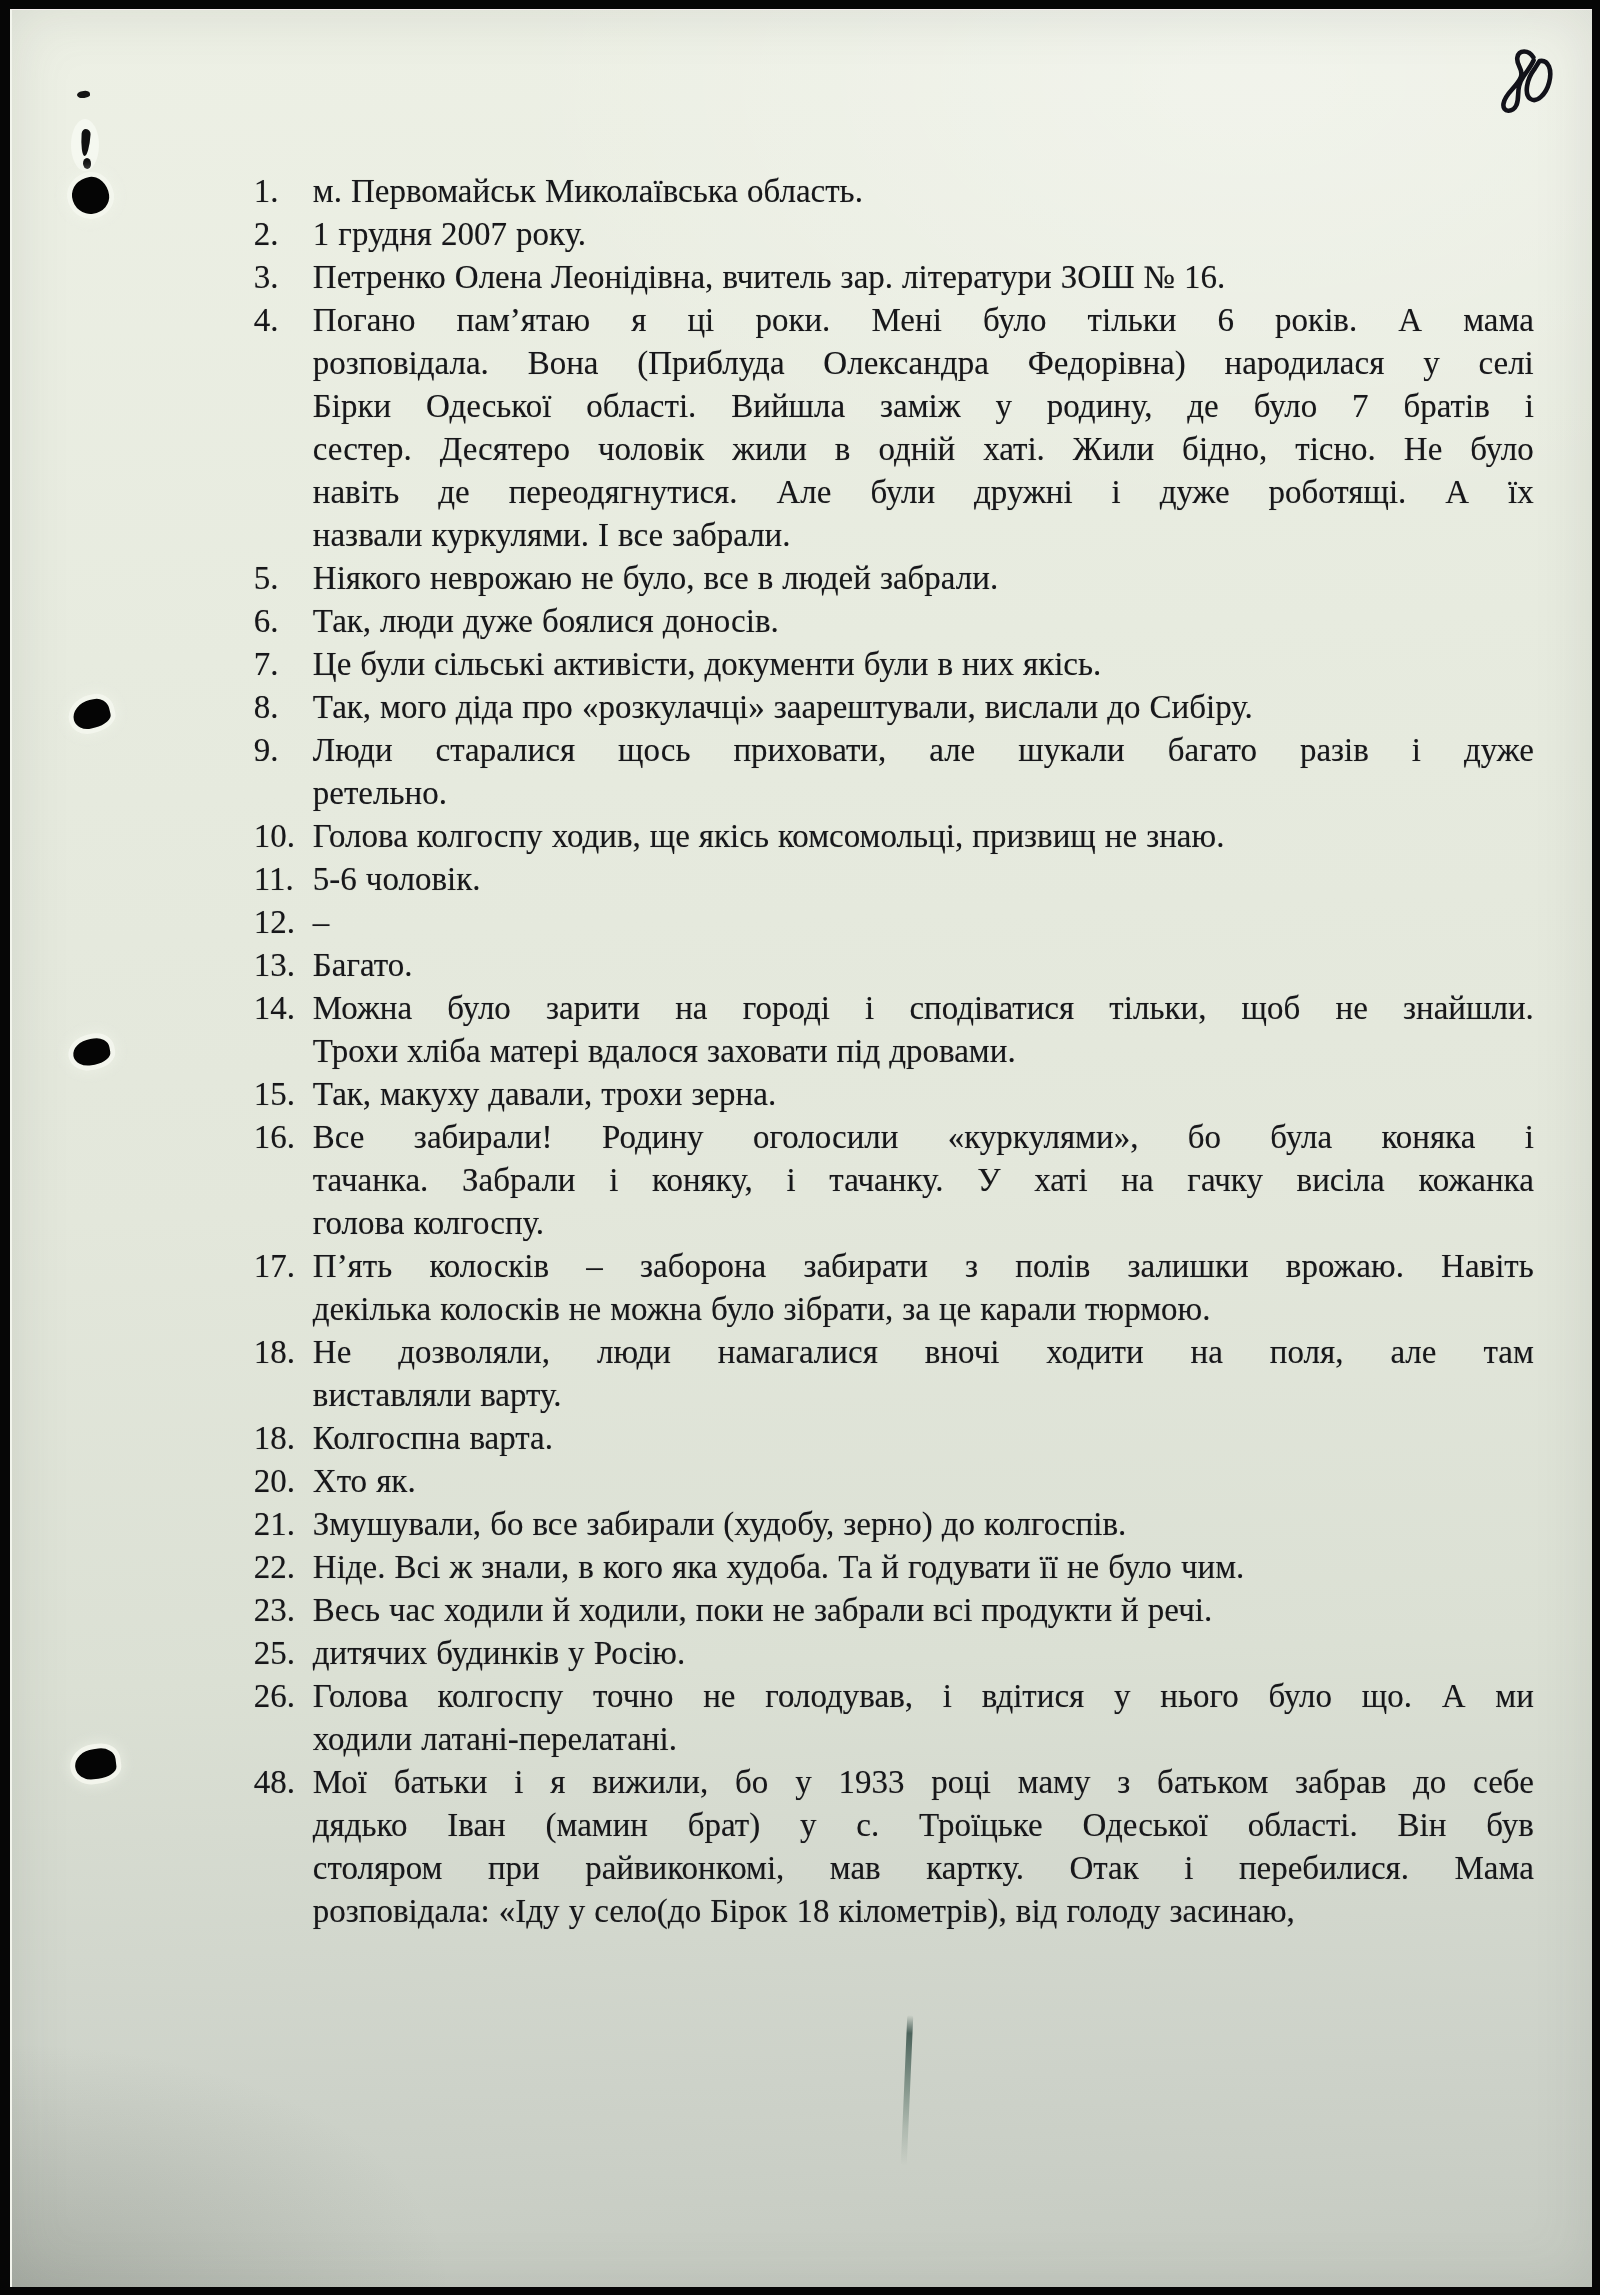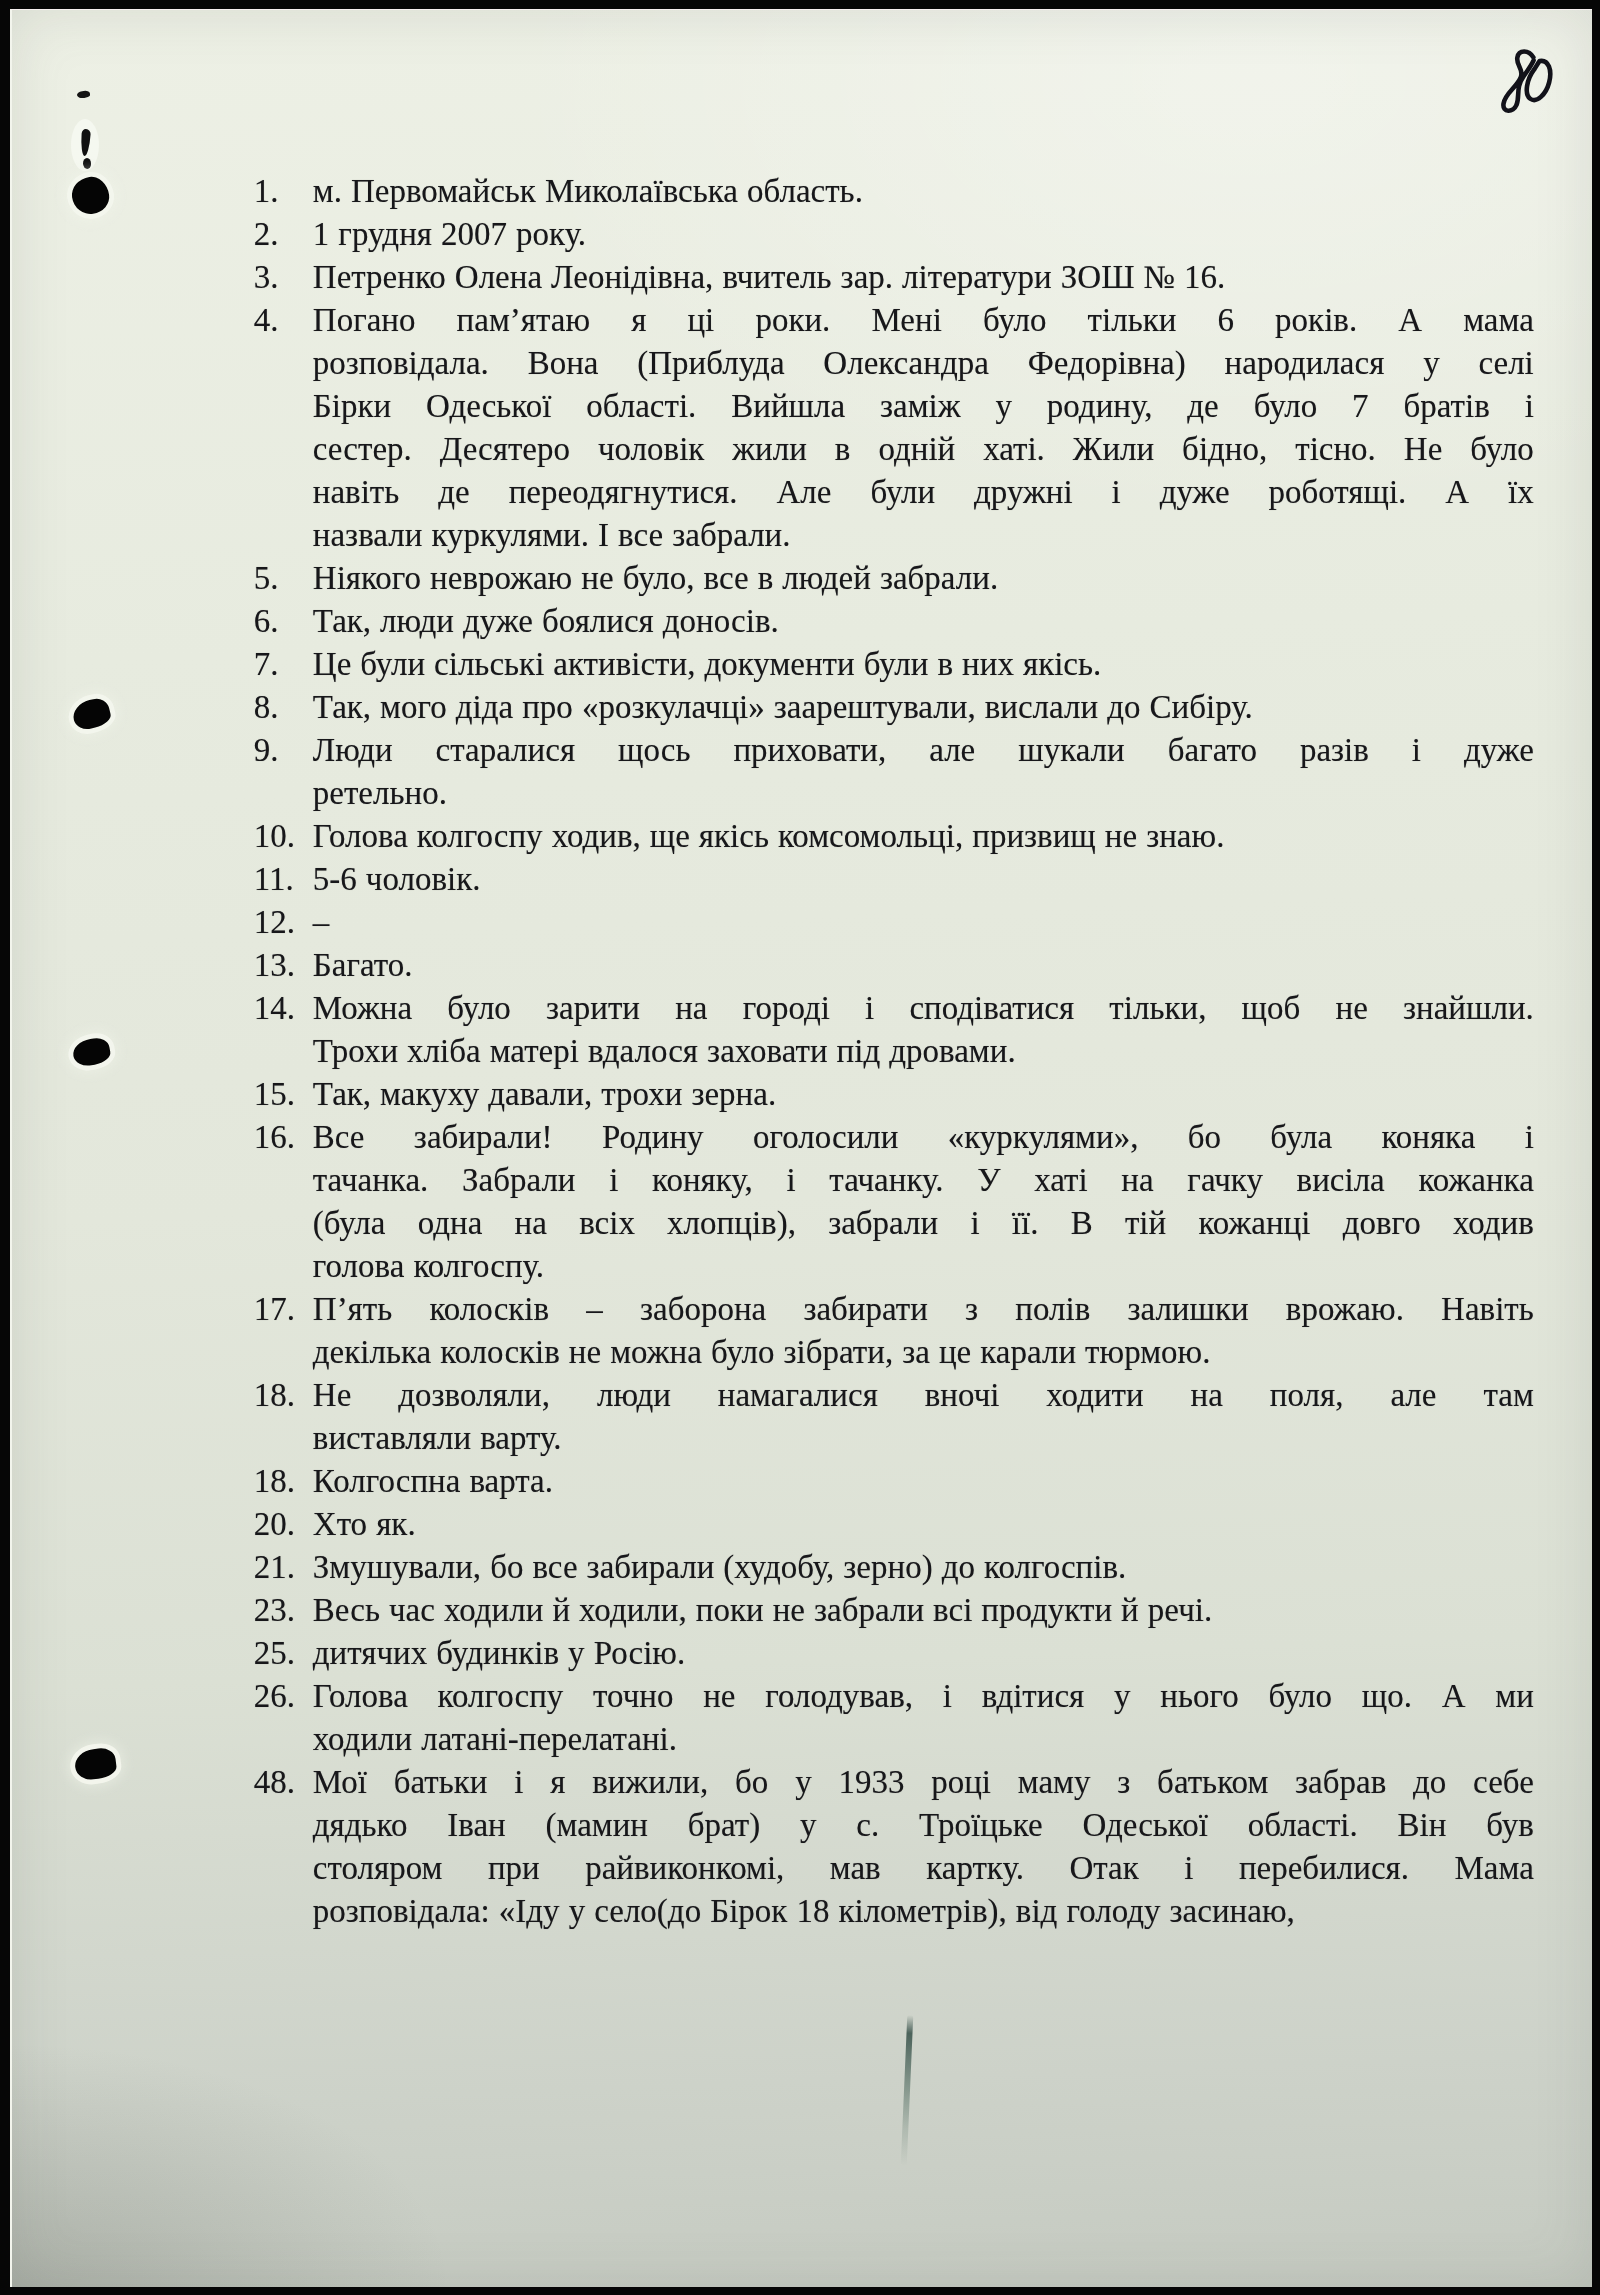"(була одна на всіх хлопців)," div.line { html: <div>(була одна на всіх хлопців), забрали і її. В тій кожанці довго ходив</div> -> none }
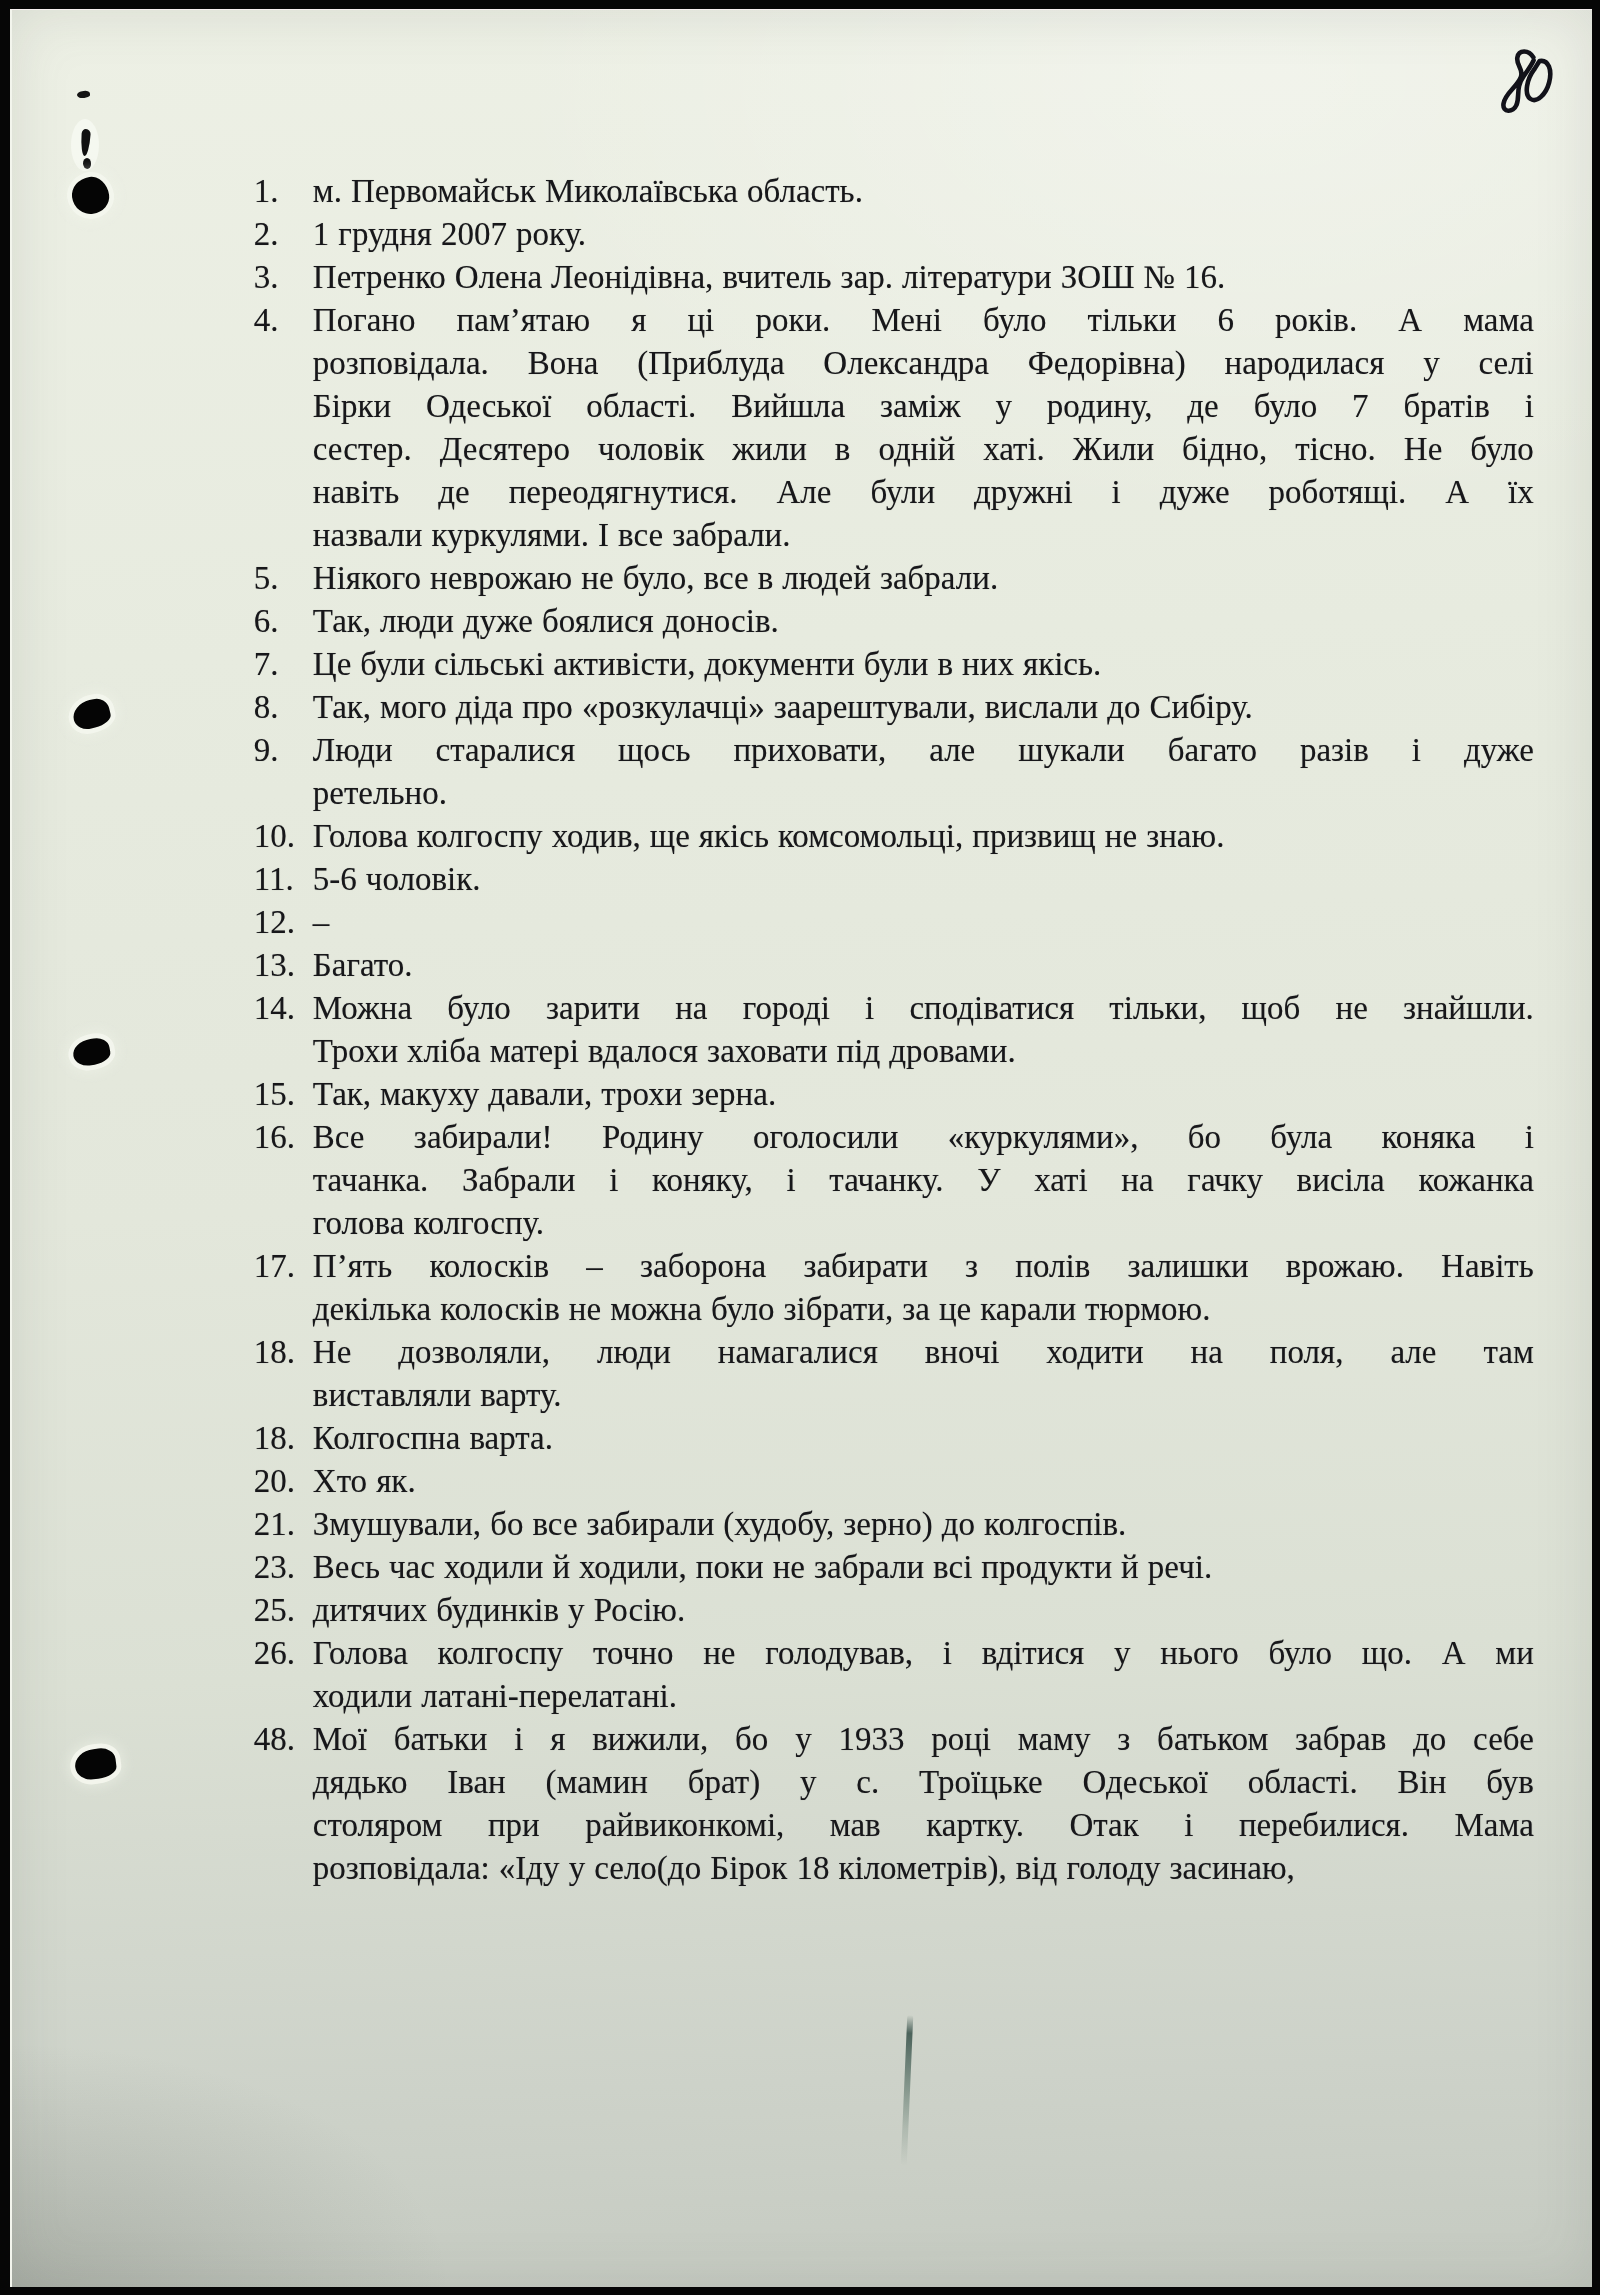"22." div.item { html: none -> <div> <span>22.</span> <span><div>Ніде. Всі ж знали, в кого яка худоба. Та й годувати її не було чим.</div></span> </div> }
